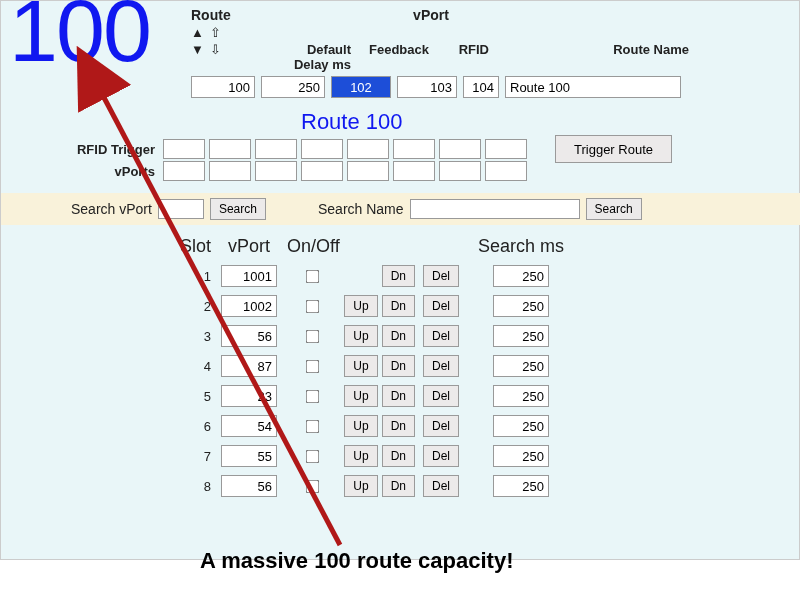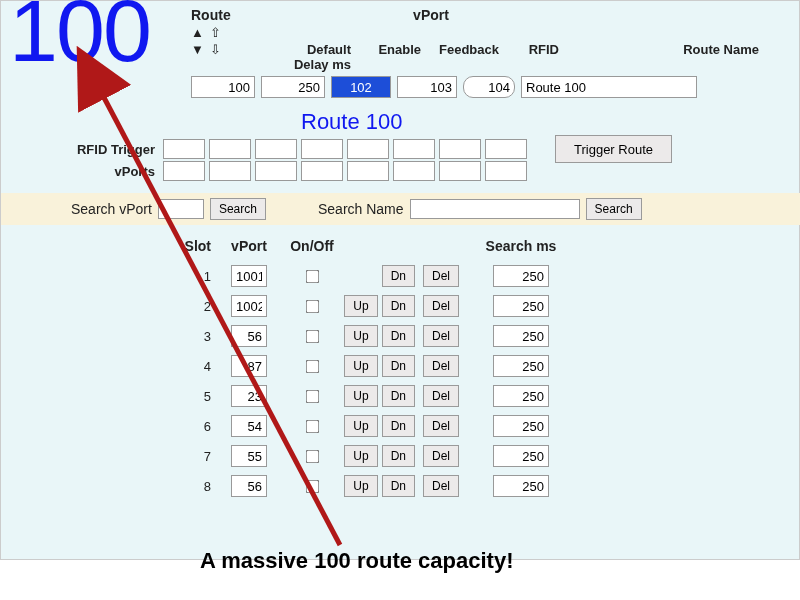"Enable" div.col-enable { html: <div>Enable</div> -> none }
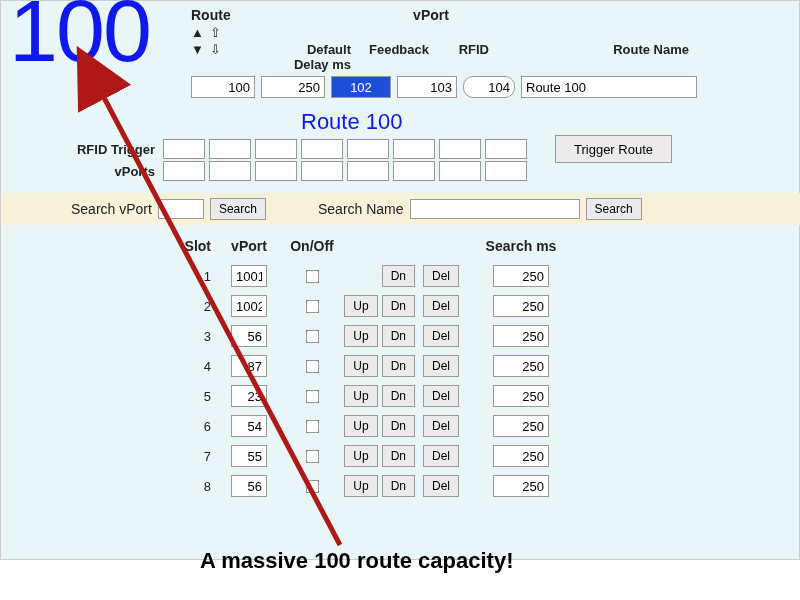"104" input.inp { border-radius: 10px -> none; width: 52px -> 36px }
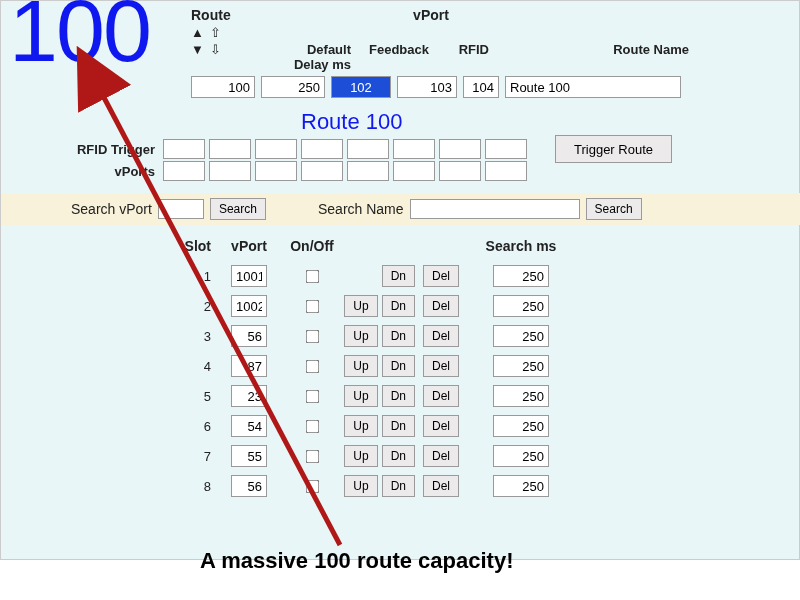"Slot" .thead { font-size: 14px -> 18px; font-weight: bold -> normal }
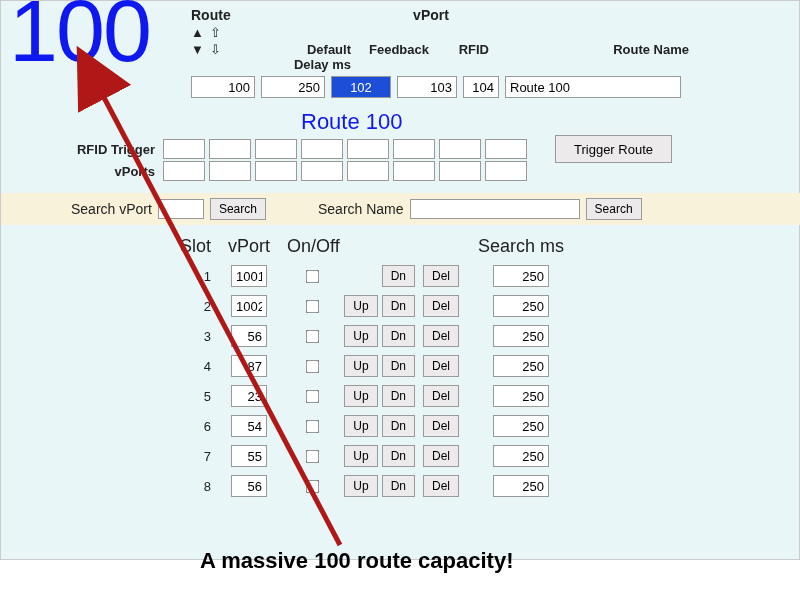"1001" .vpin { width: 36px -> 56px }
